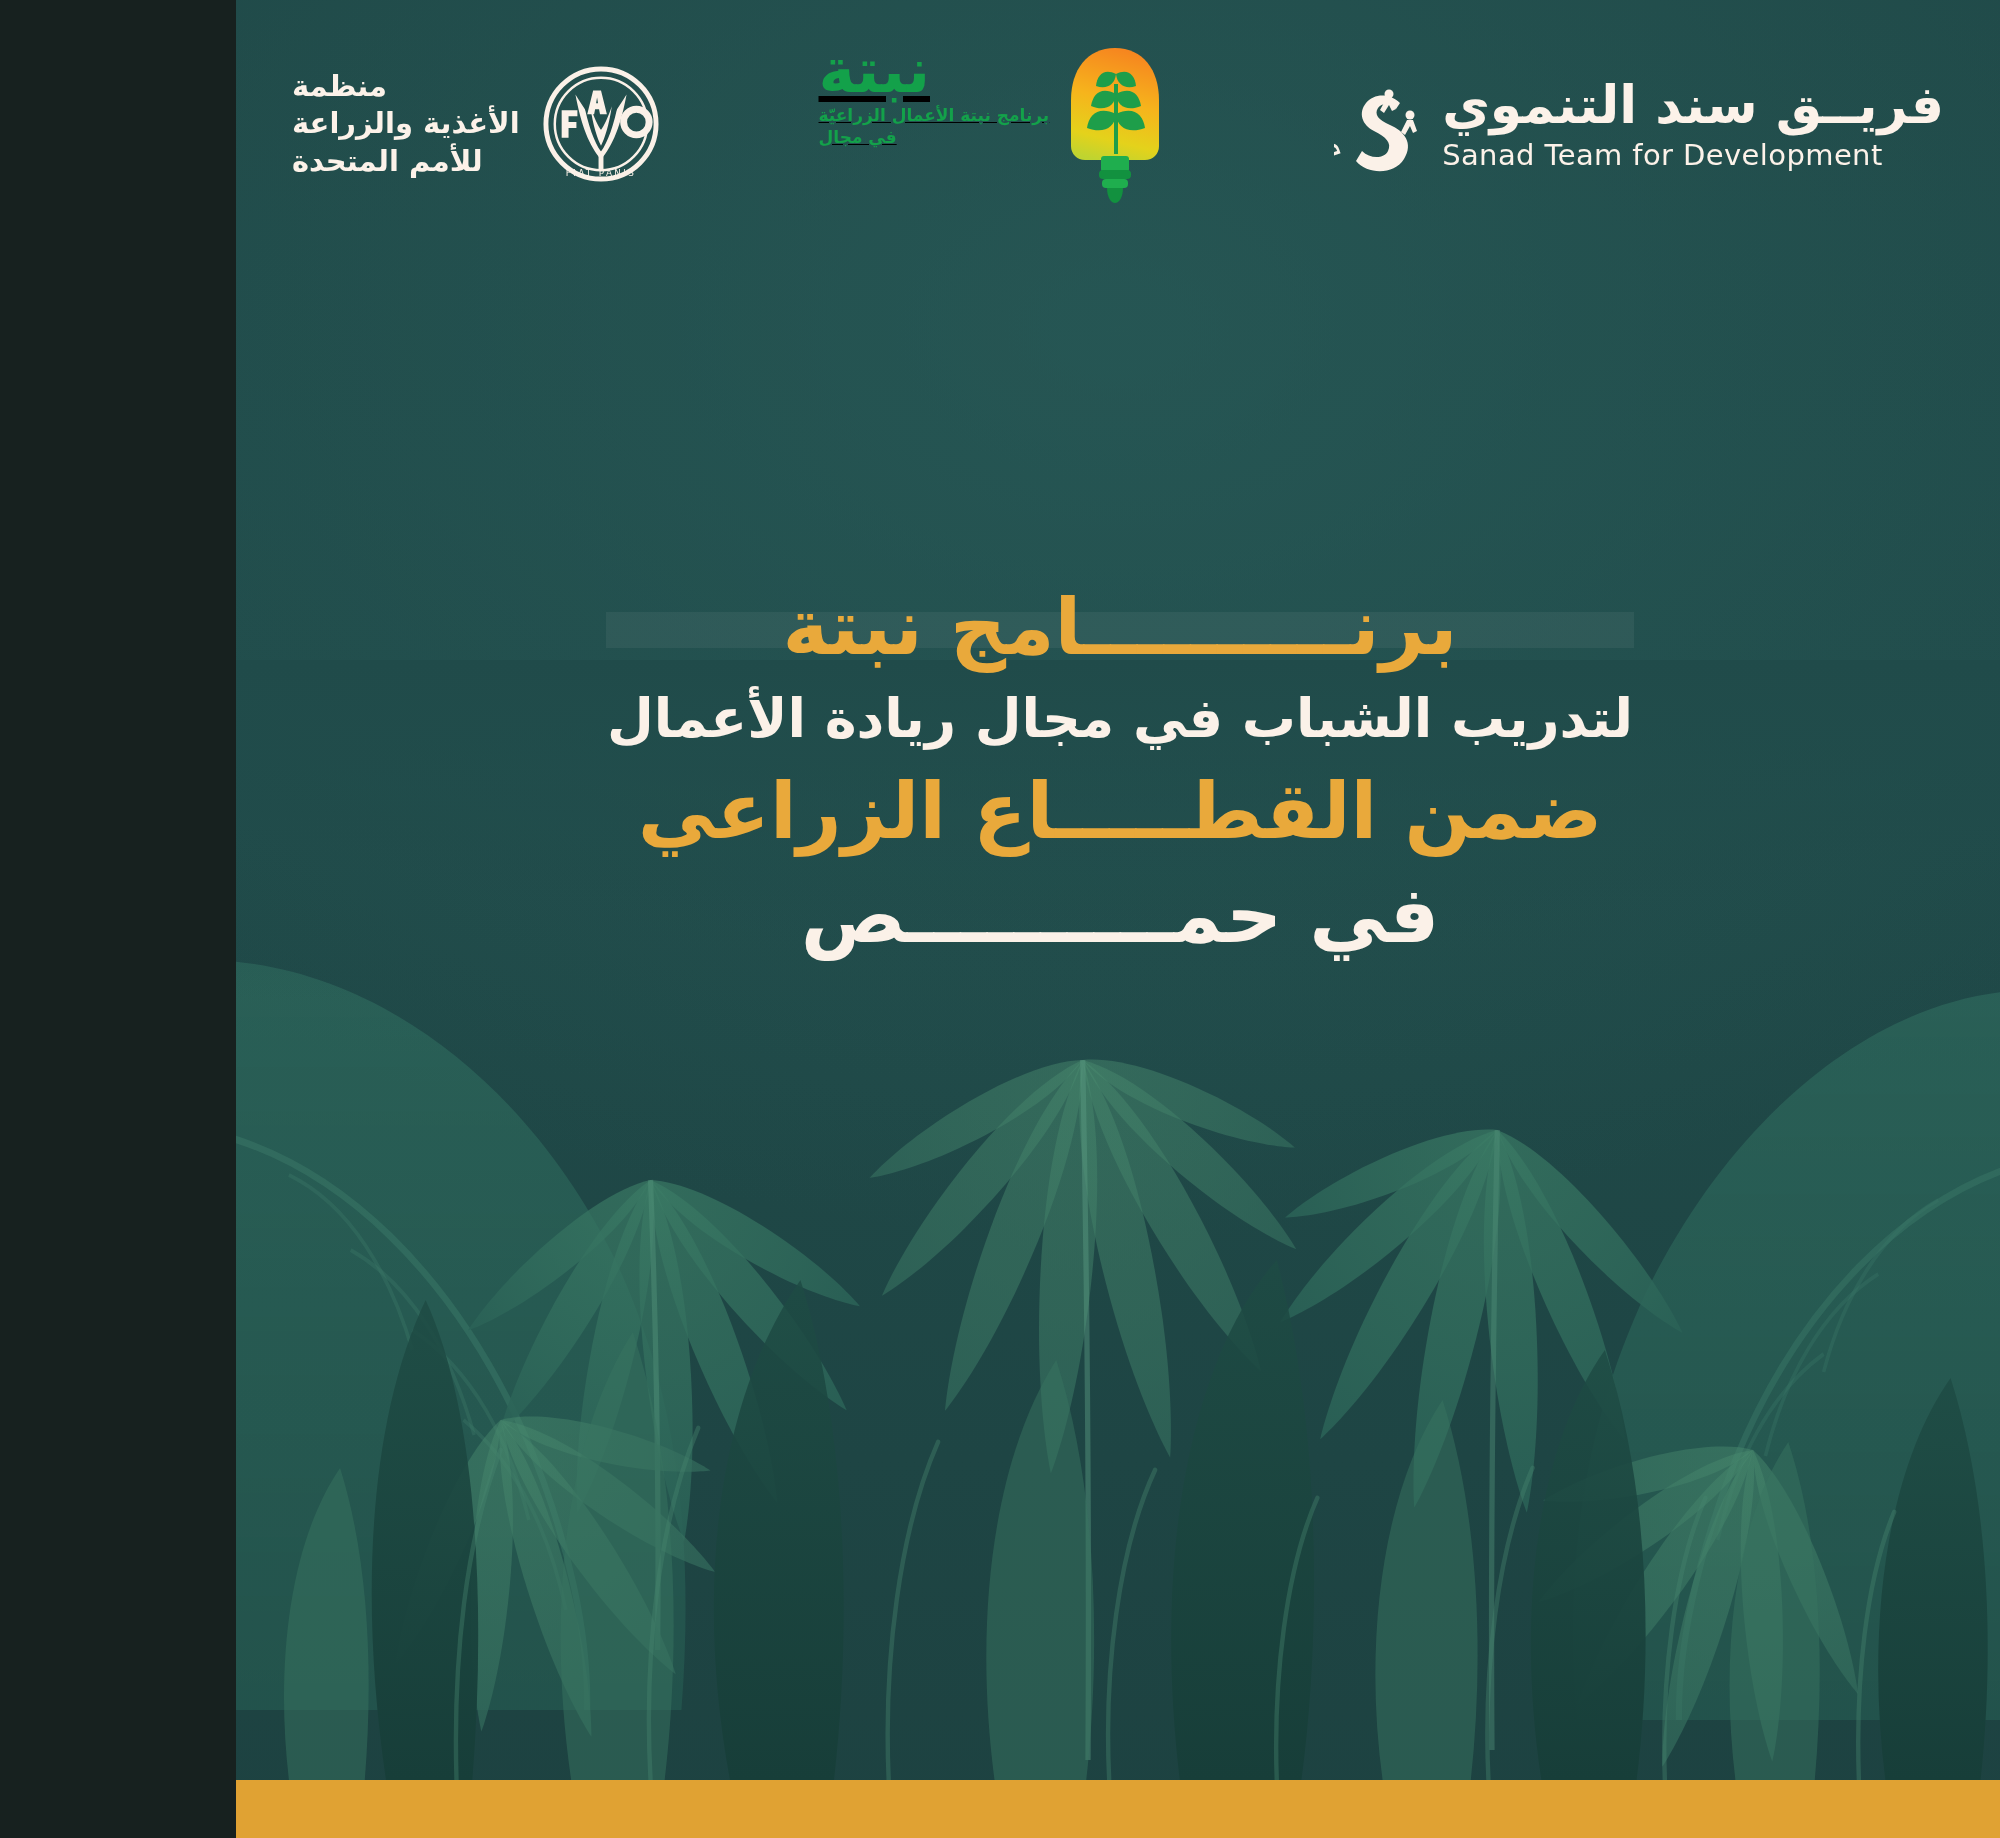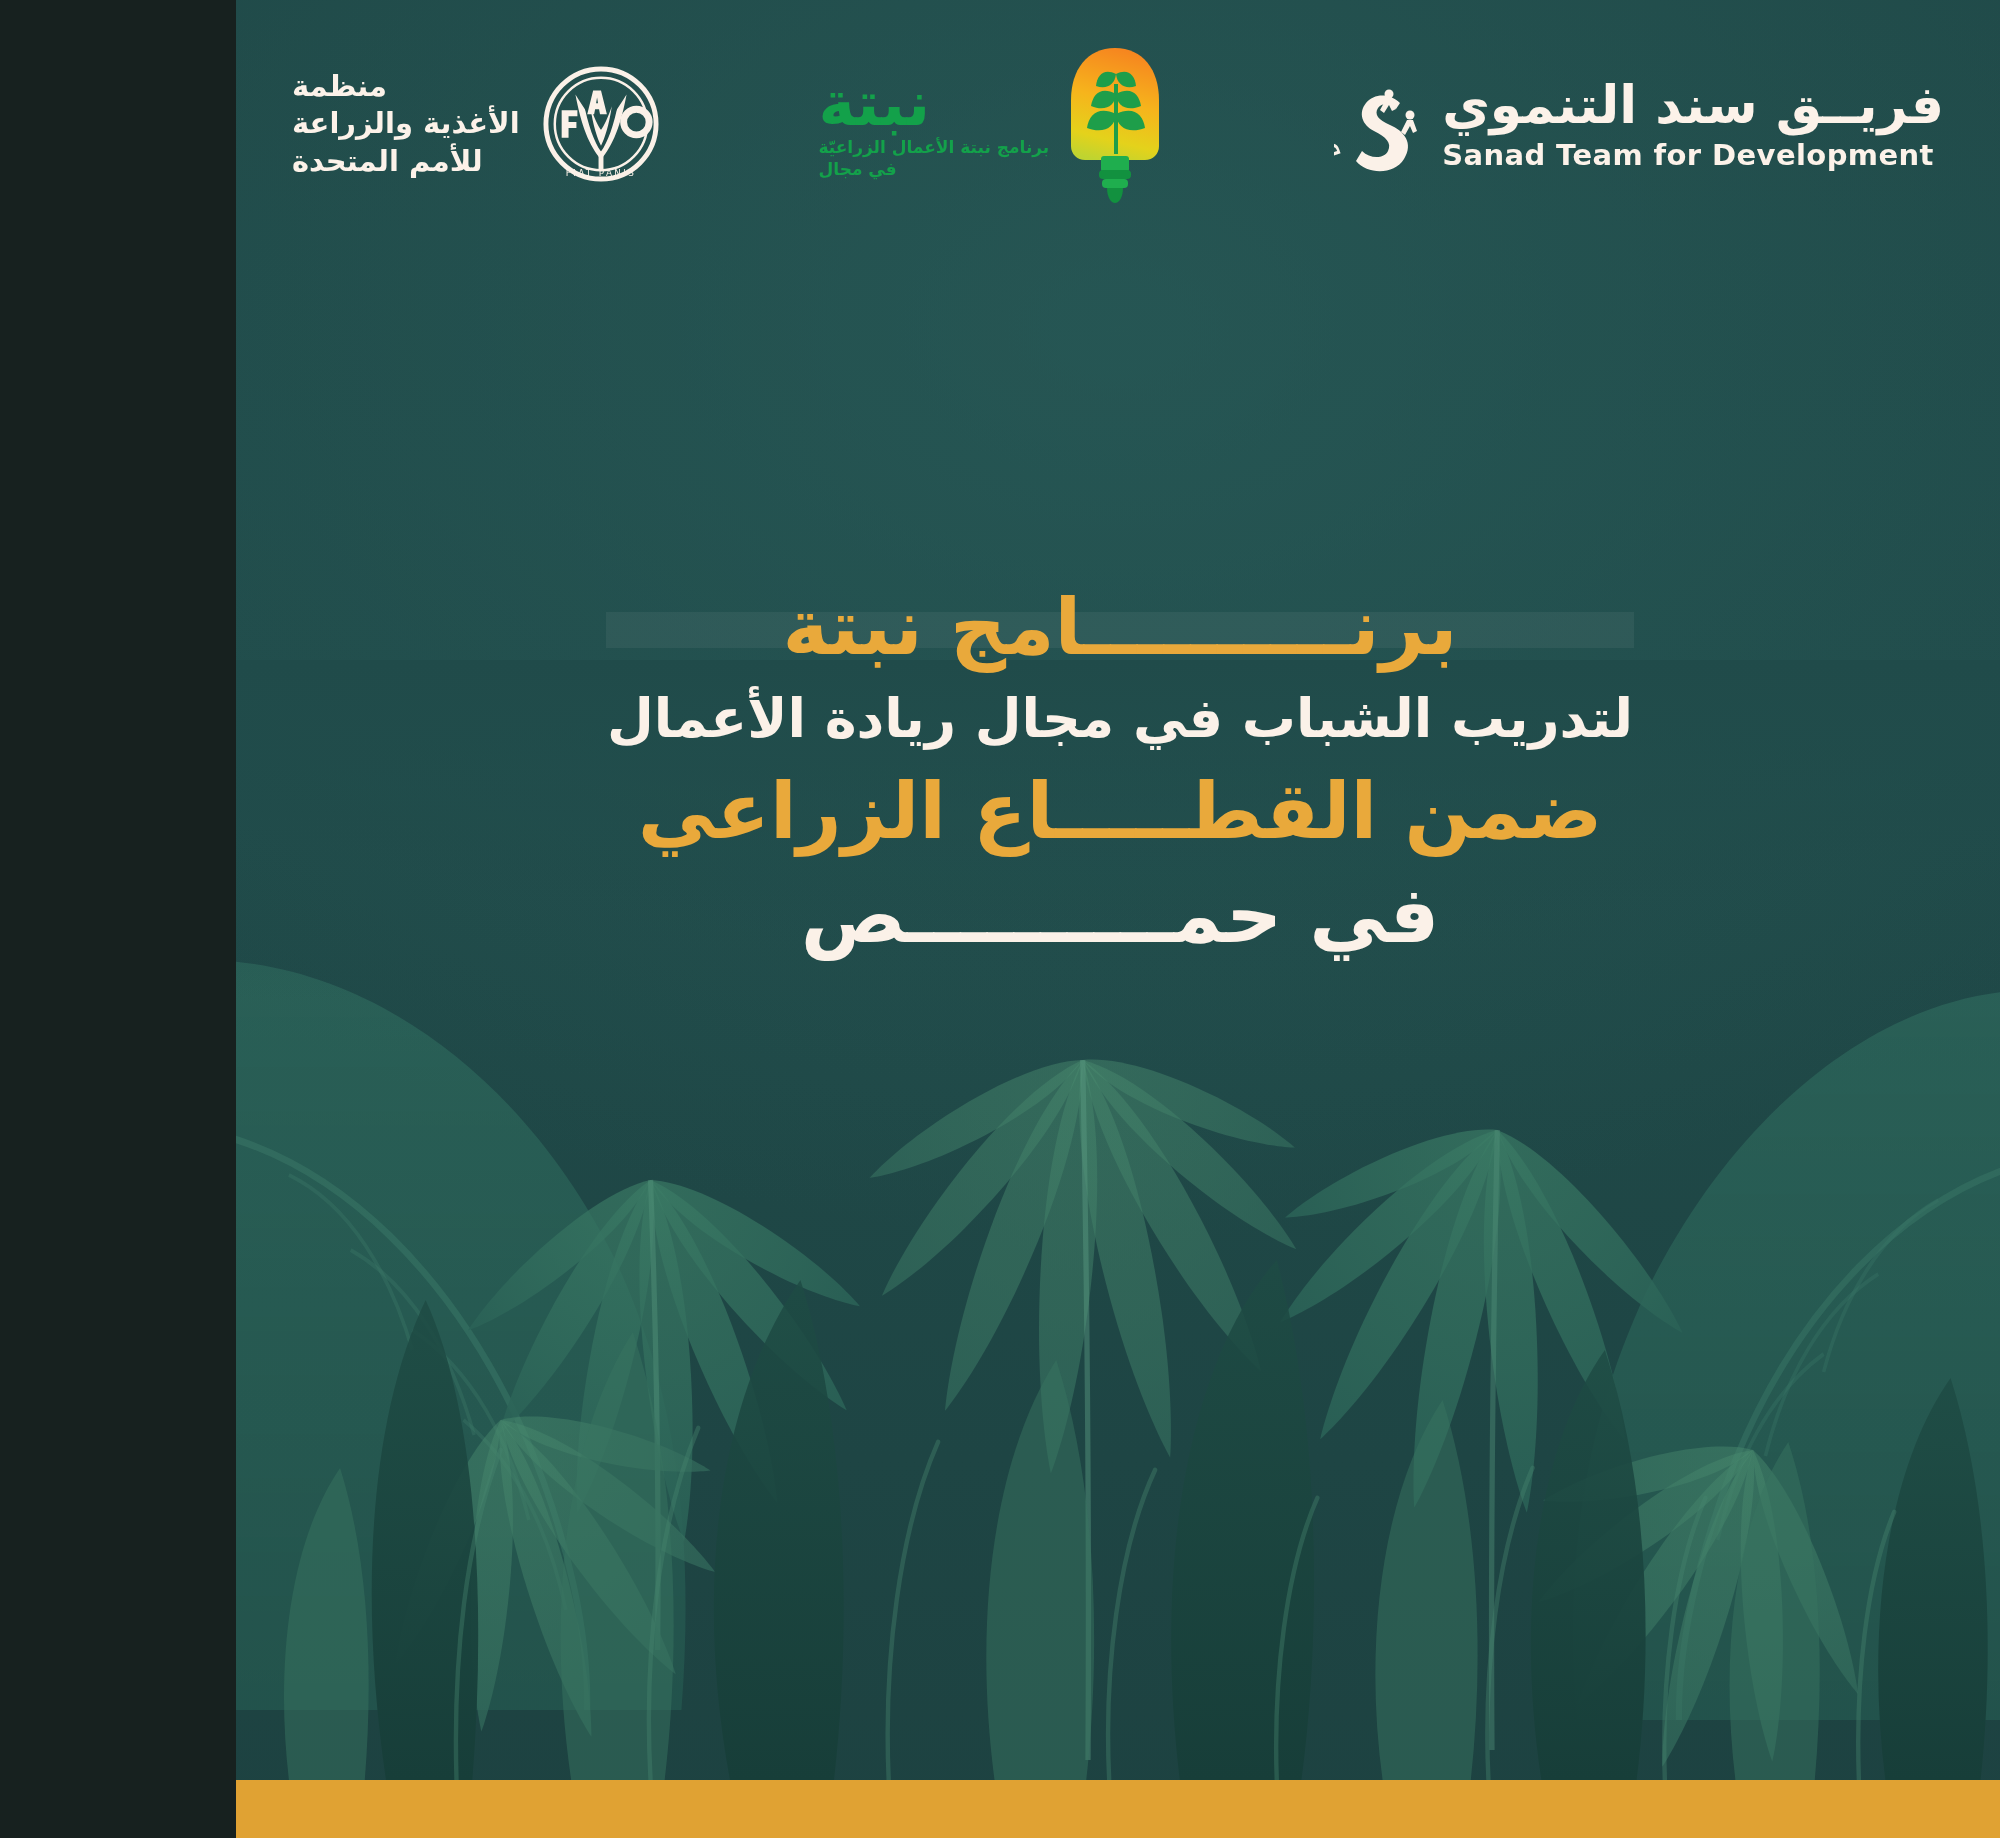"نبتة" .nabta { align-items: center -> flex-start; text-decoration: none -> underline }
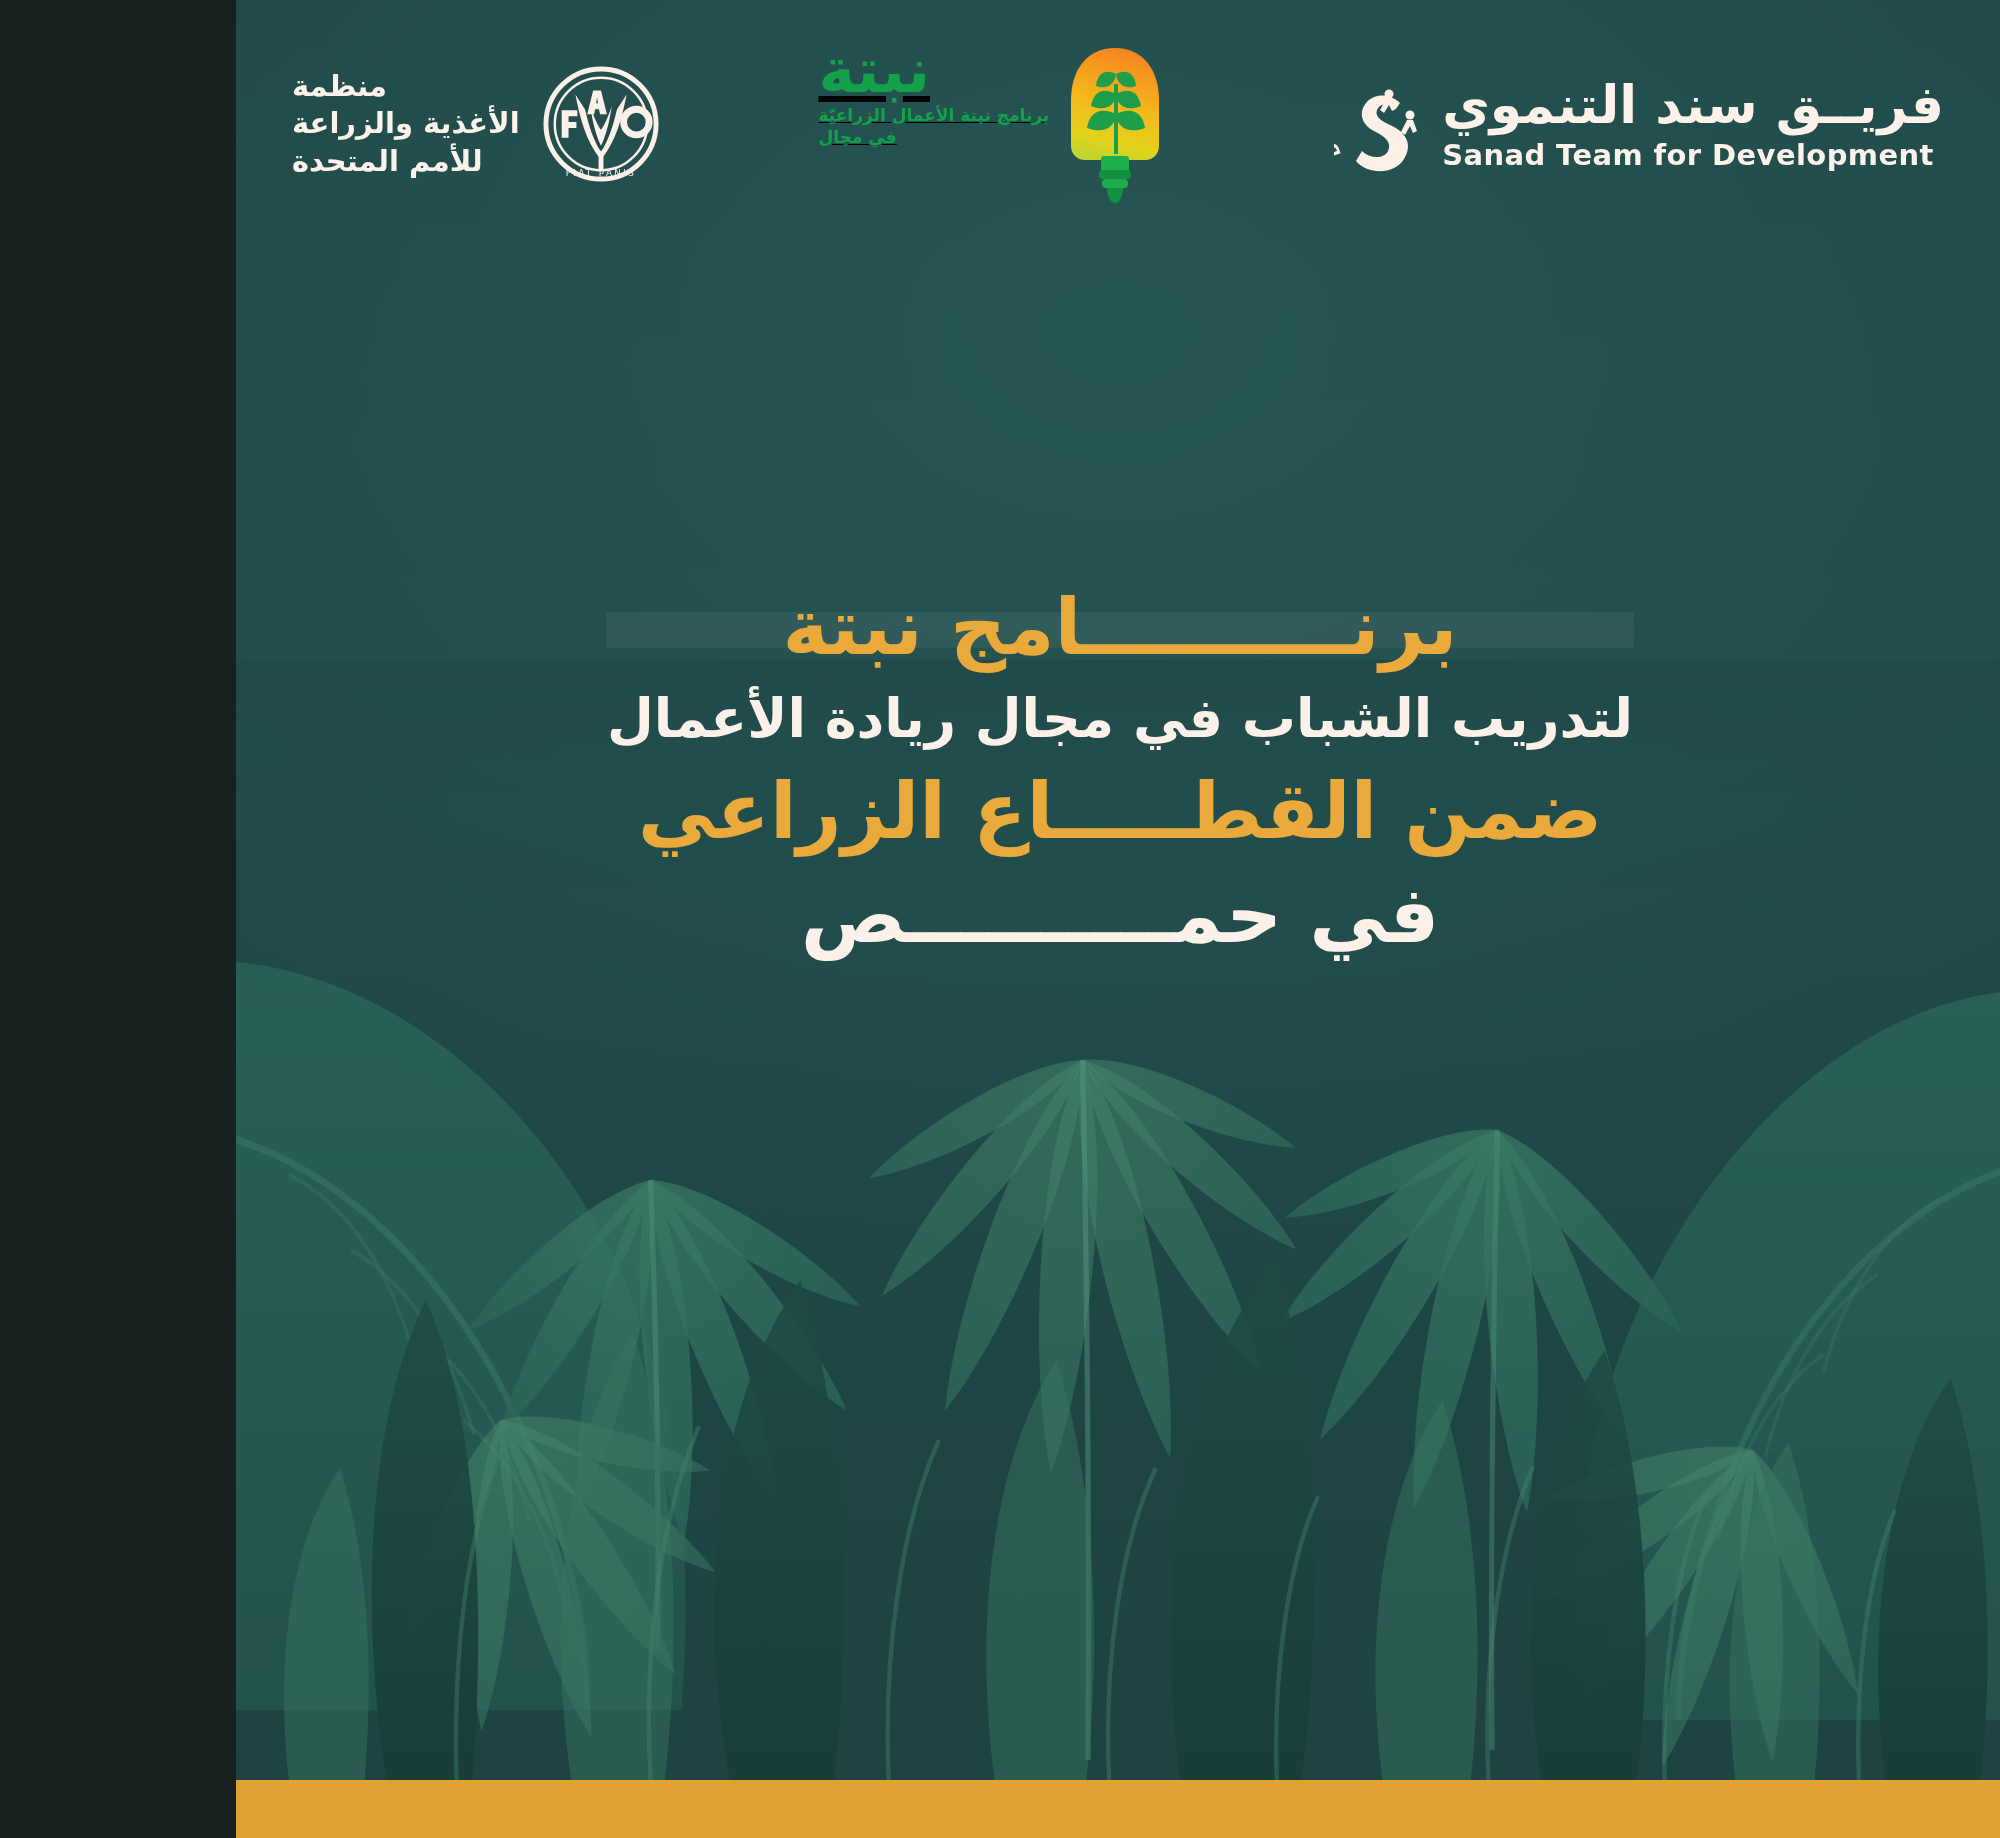"Sanad Team for Development" .sanad-en { font-weight: 700 -> 400 }
